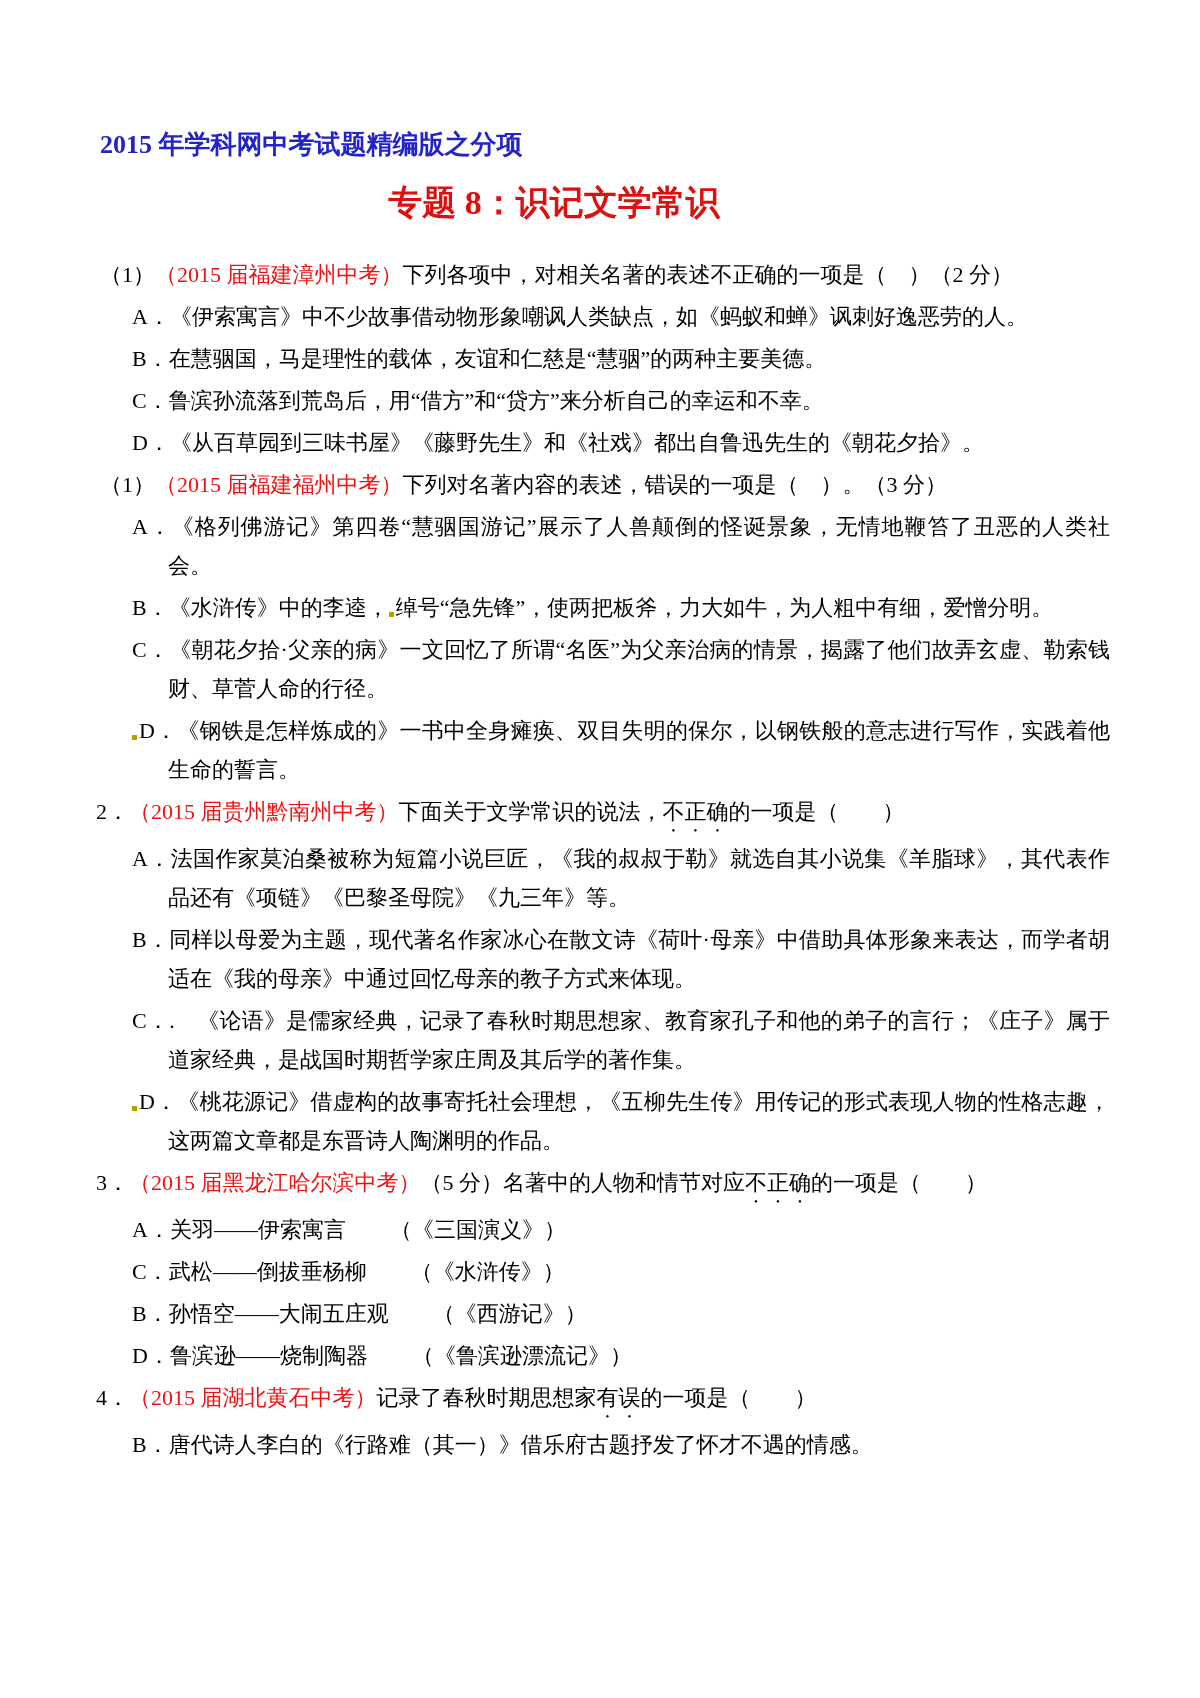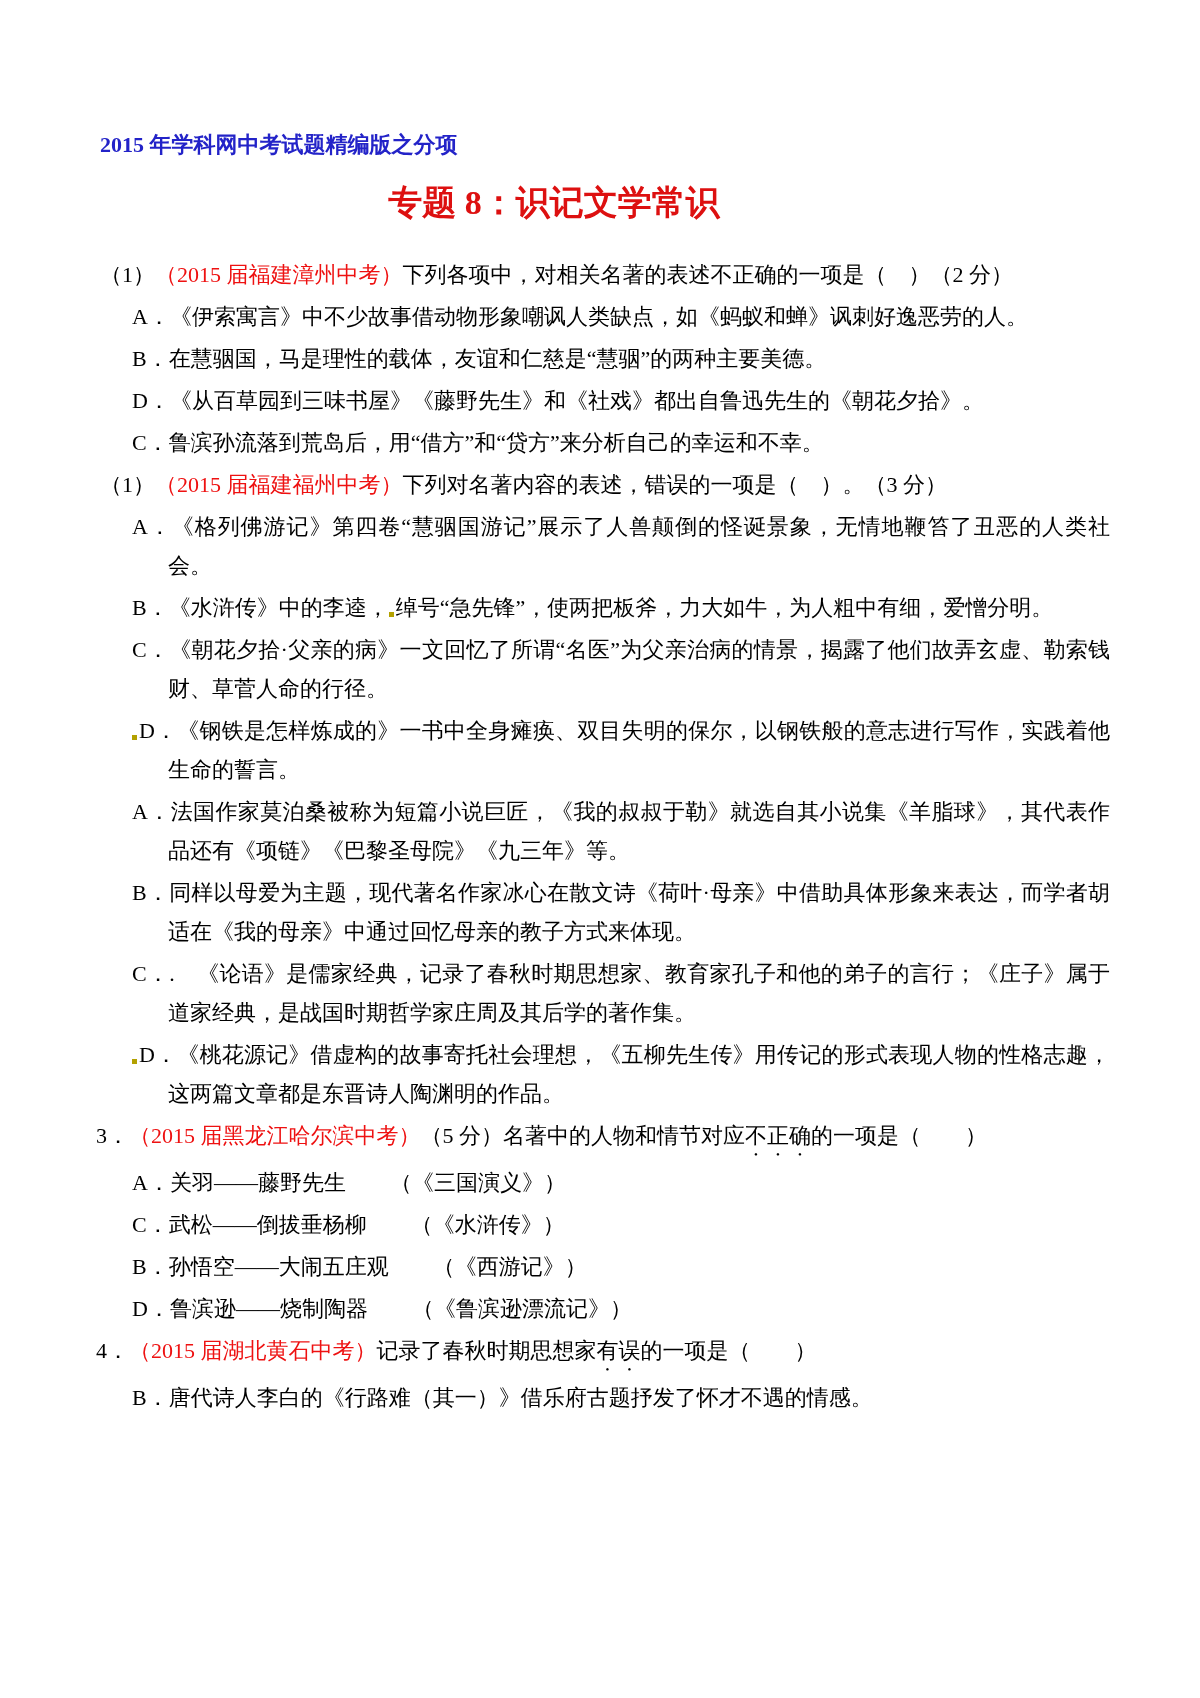"2015 年学科网中考试题精编版之分项" .doc-header { font-size: 22px -> 26px }
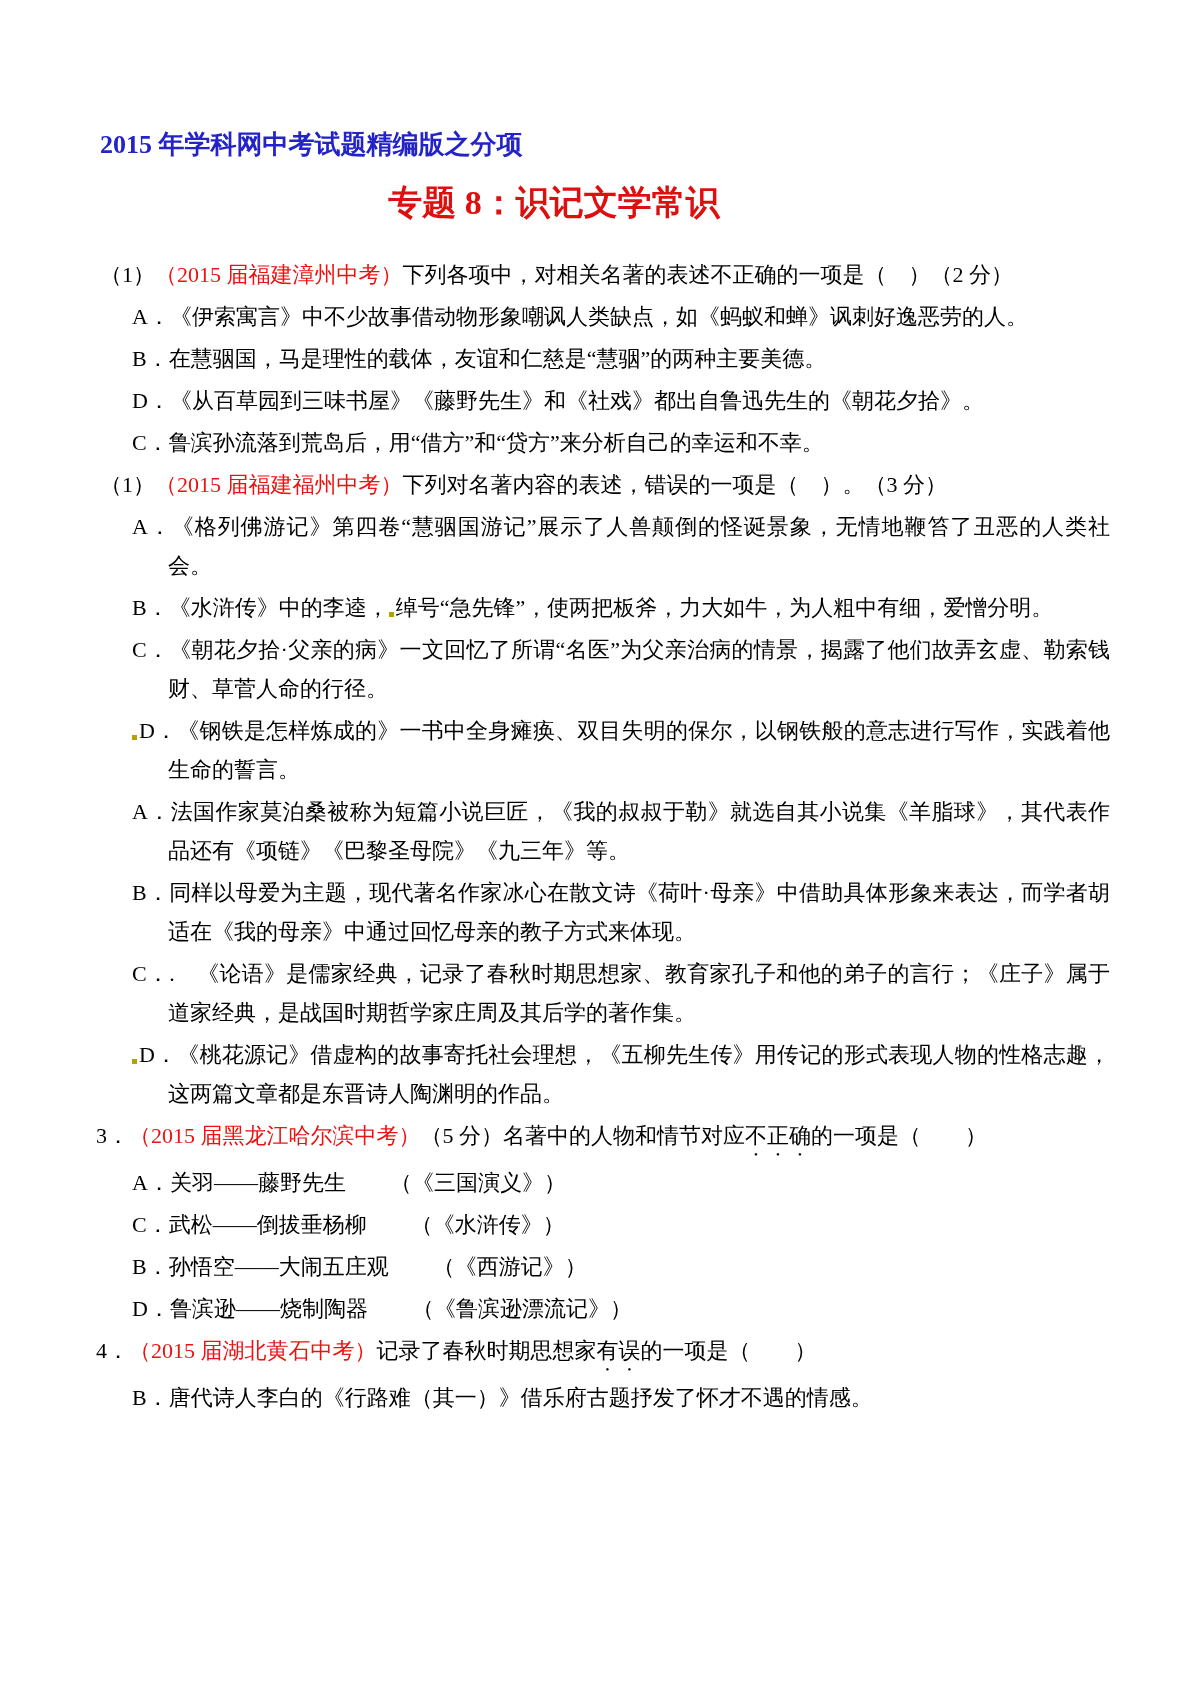"D．《从百草园到三味书屋》《藤野先生》和《社戏》都出自鲁迅先生的《朝花夕拾》。" p.opt { order: before "C．鲁滨孙流落到荒岛后，用“借方”和“贷方”来分析自己的幸运和不幸。" -> after "C．鲁滨孙流落到荒岛后，用“借方”和“贷方”来分析自己的幸运和不幸。" }
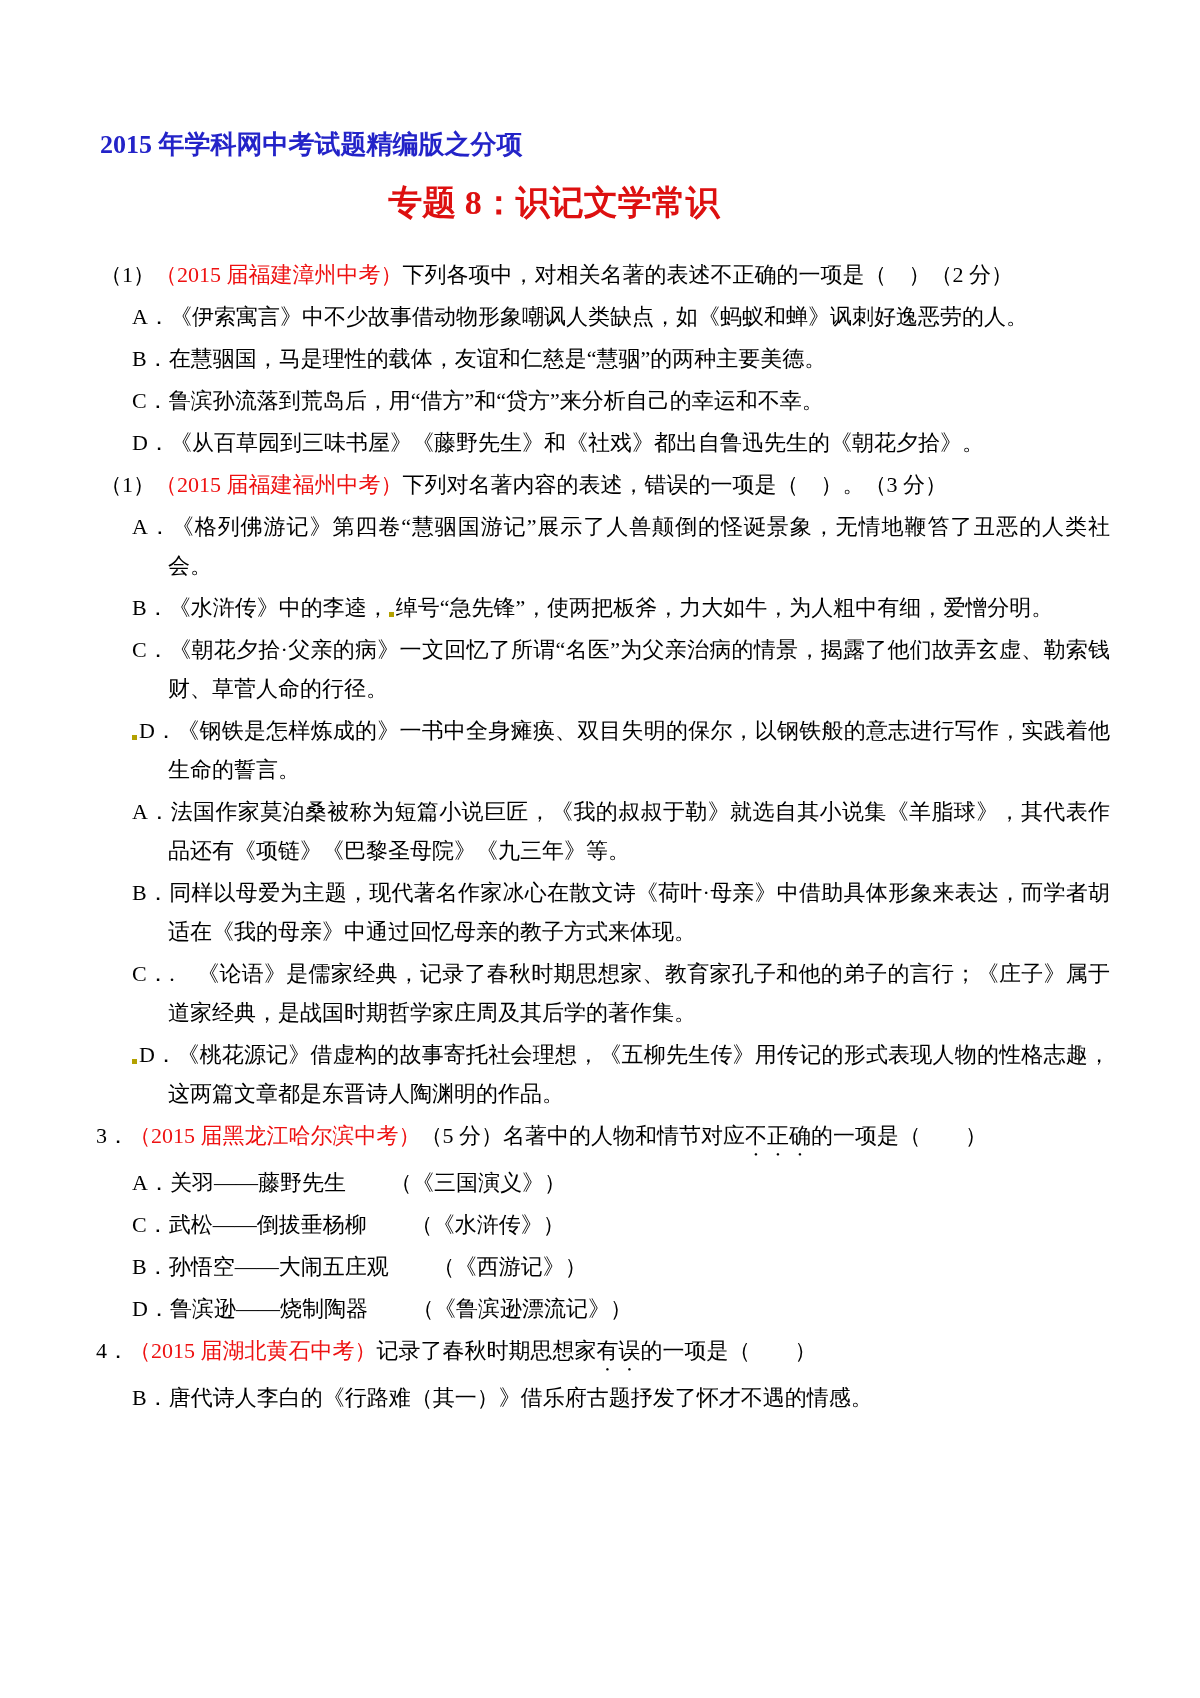"2．（2015 届贵州黔南州中考）下面关于文学常识的说法，不正确的一项是（ ）" p.stem { html: none -> <p><span>2．</span><span>（2015 届贵州黔南州中考）</span><span>下面关于文学常识的说法，</span><span>不正确</span><span>的一项是（ ）</span></p> }
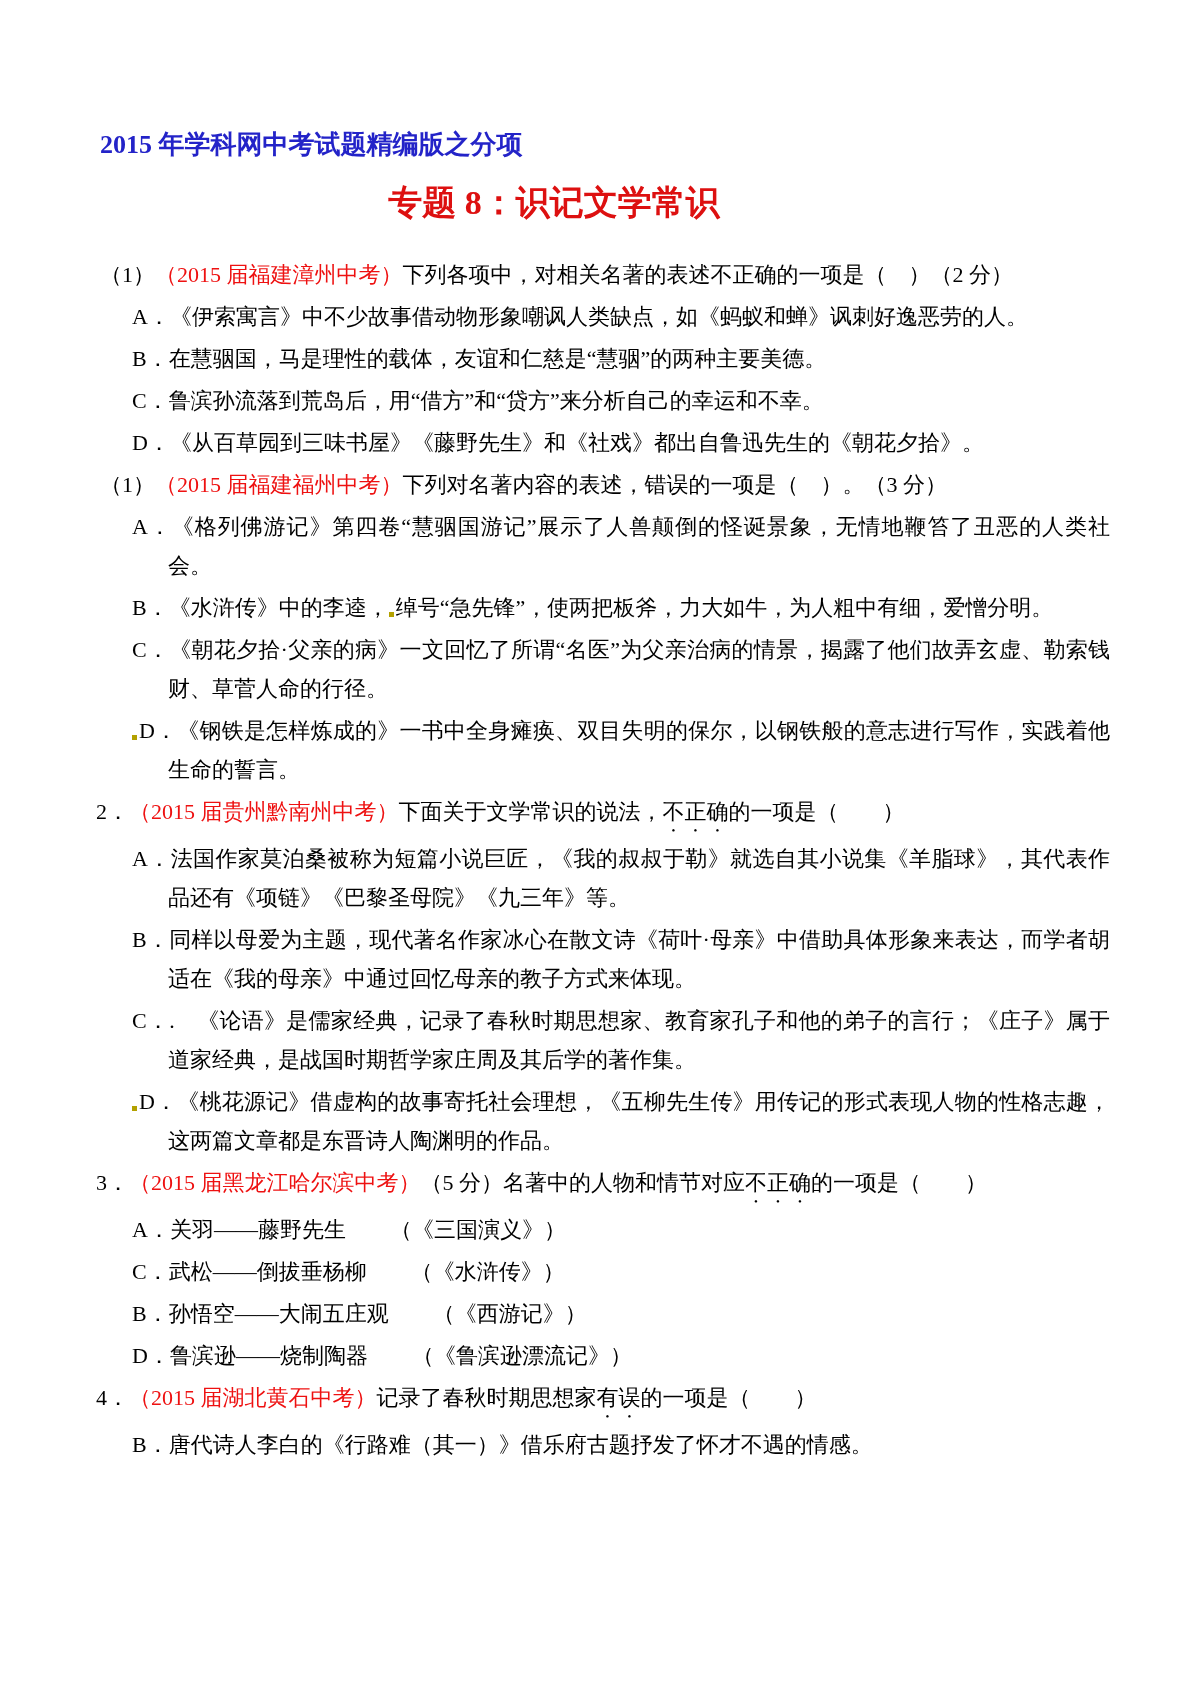"关羽——藤野先生 （《三国演义》）" span { text: 藤野先生 -> 伊索寓言 }
